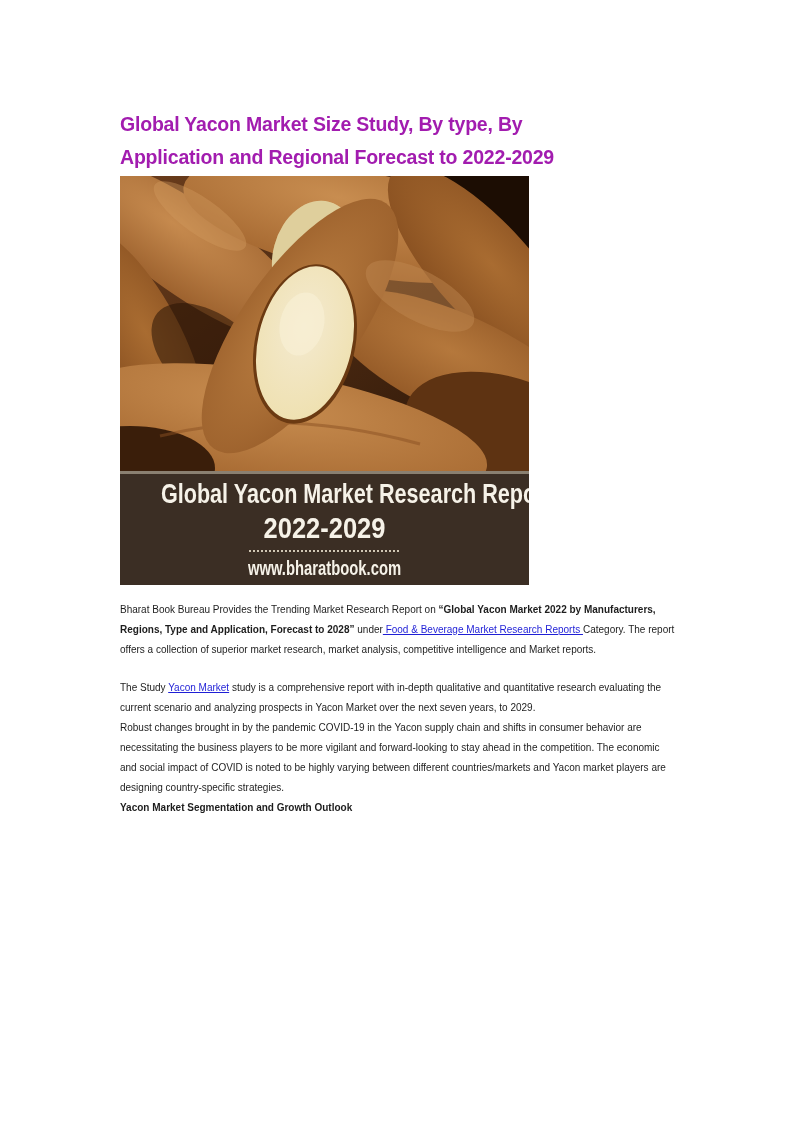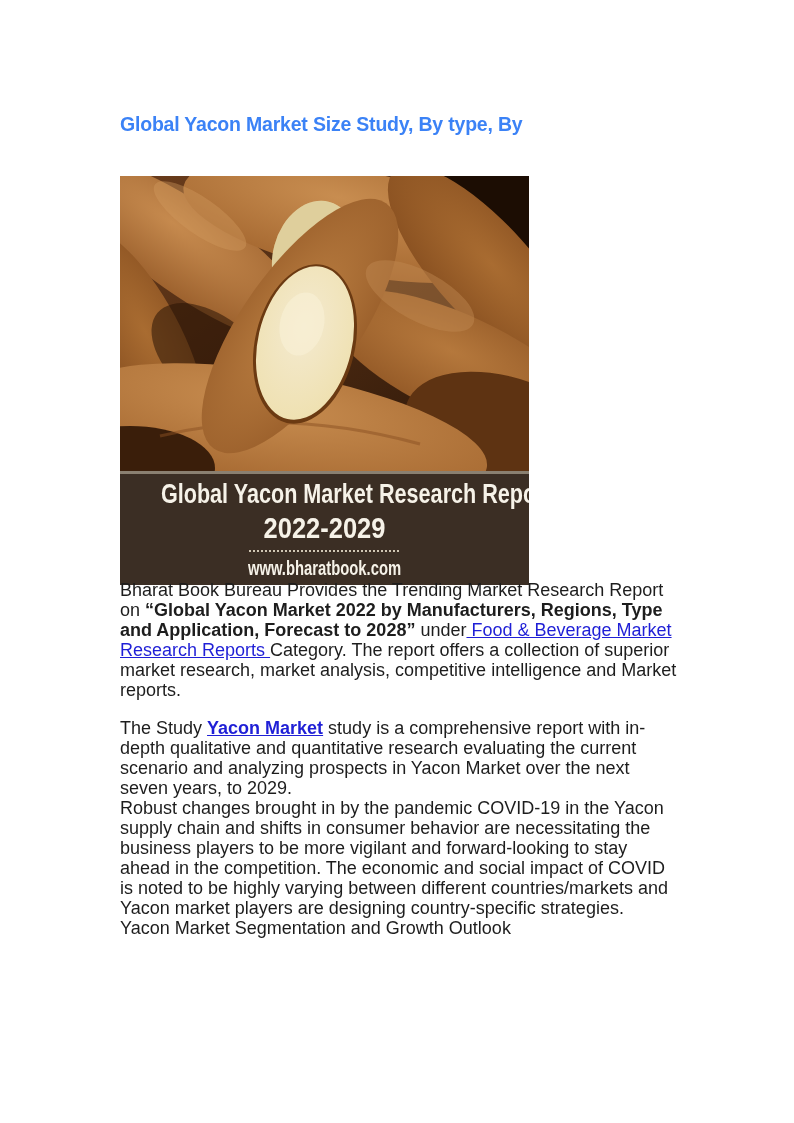"Global Yacon Market Size Study," .doc-title { color: #3b82f6 -> #a21caf }
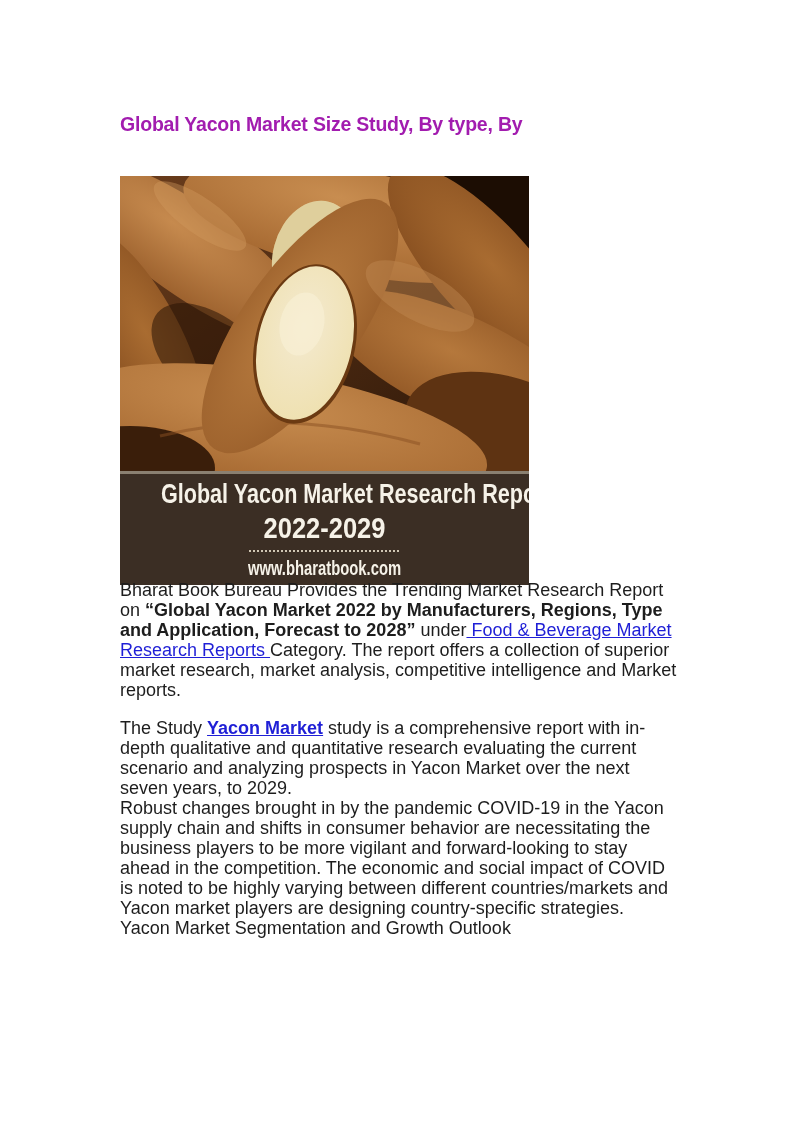"Application and Regional Forecast to" span.tline { html: none -> <span>Application and Regional Forecast to 2022-2029</span> }
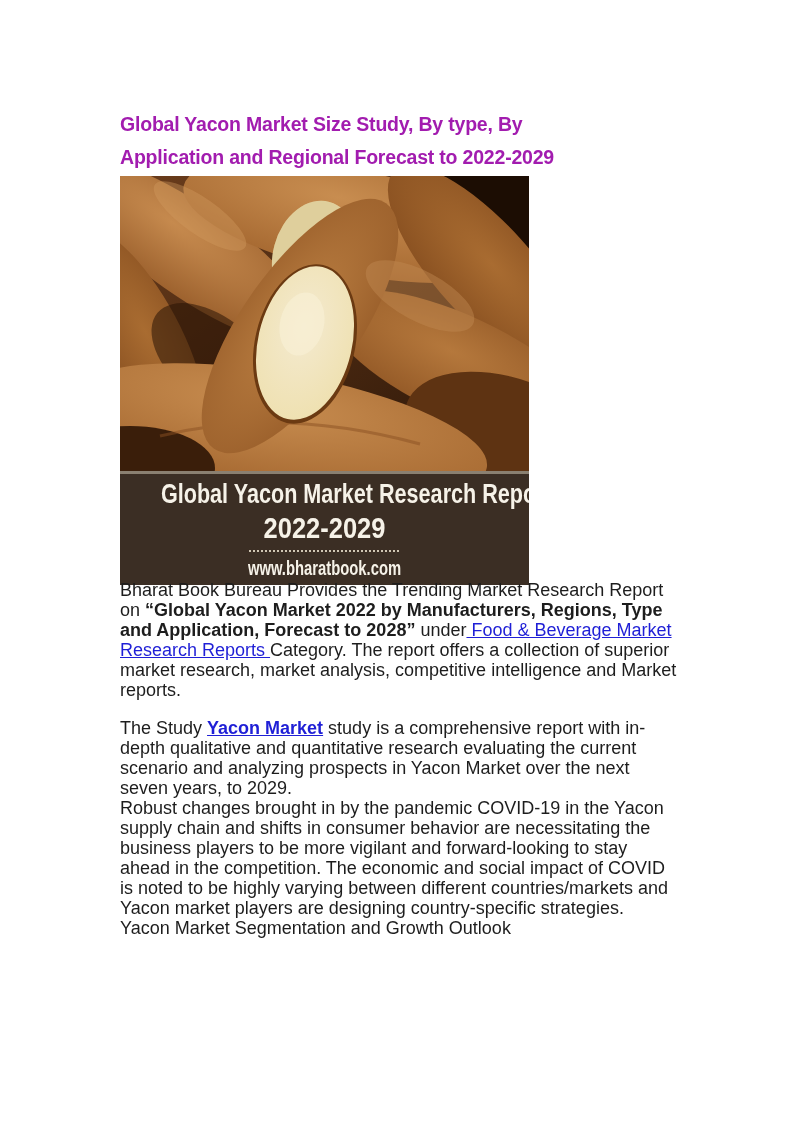"Bharat Book Bureau Provides the" .text-block { font-size: 18px -> 10px; top: 580px -> 600px }
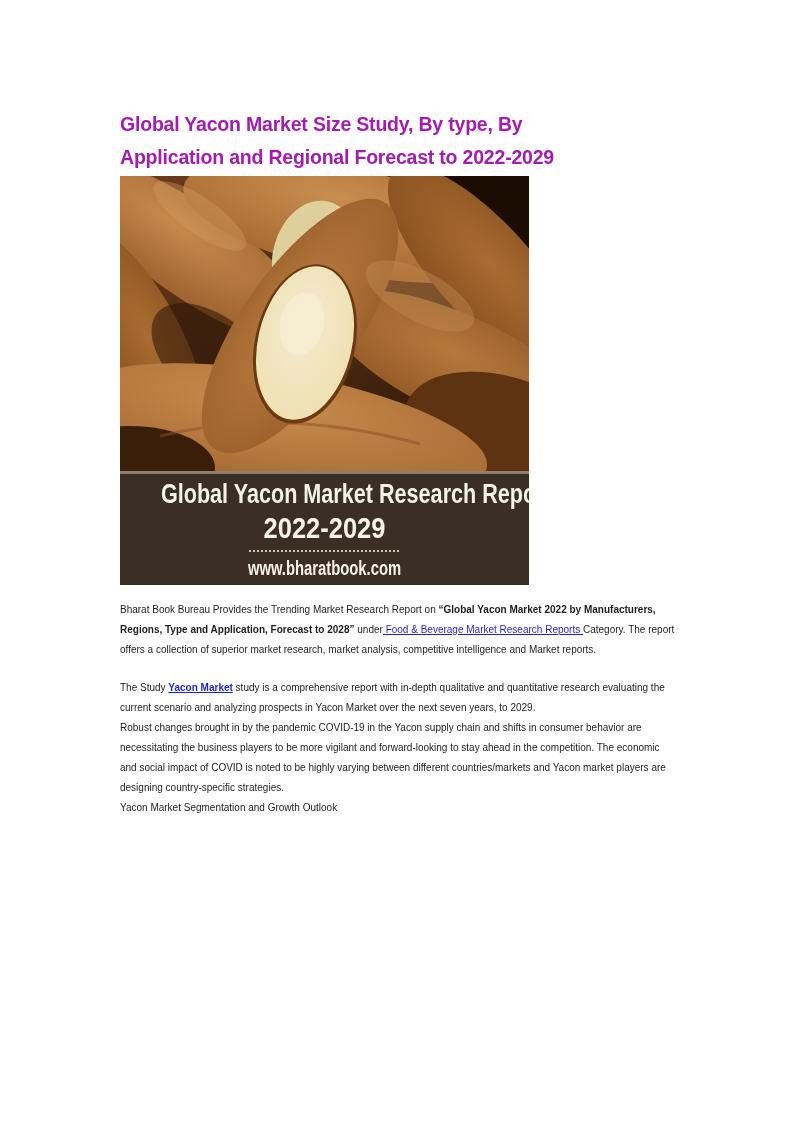"Yacon Market" a.lnk.bold { font-weight: 700 -> 400 }
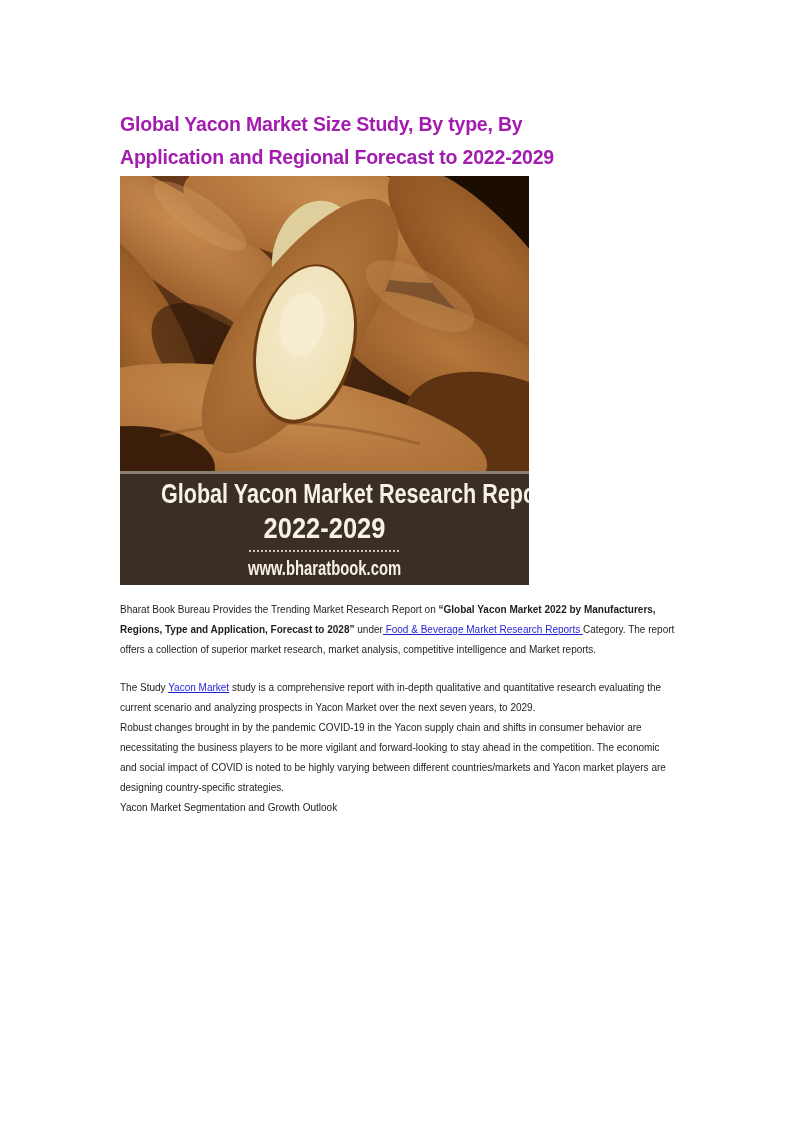"Yacon Market Segmentation and Growth" .section-heading { font-weight: 400 -> 700 }
